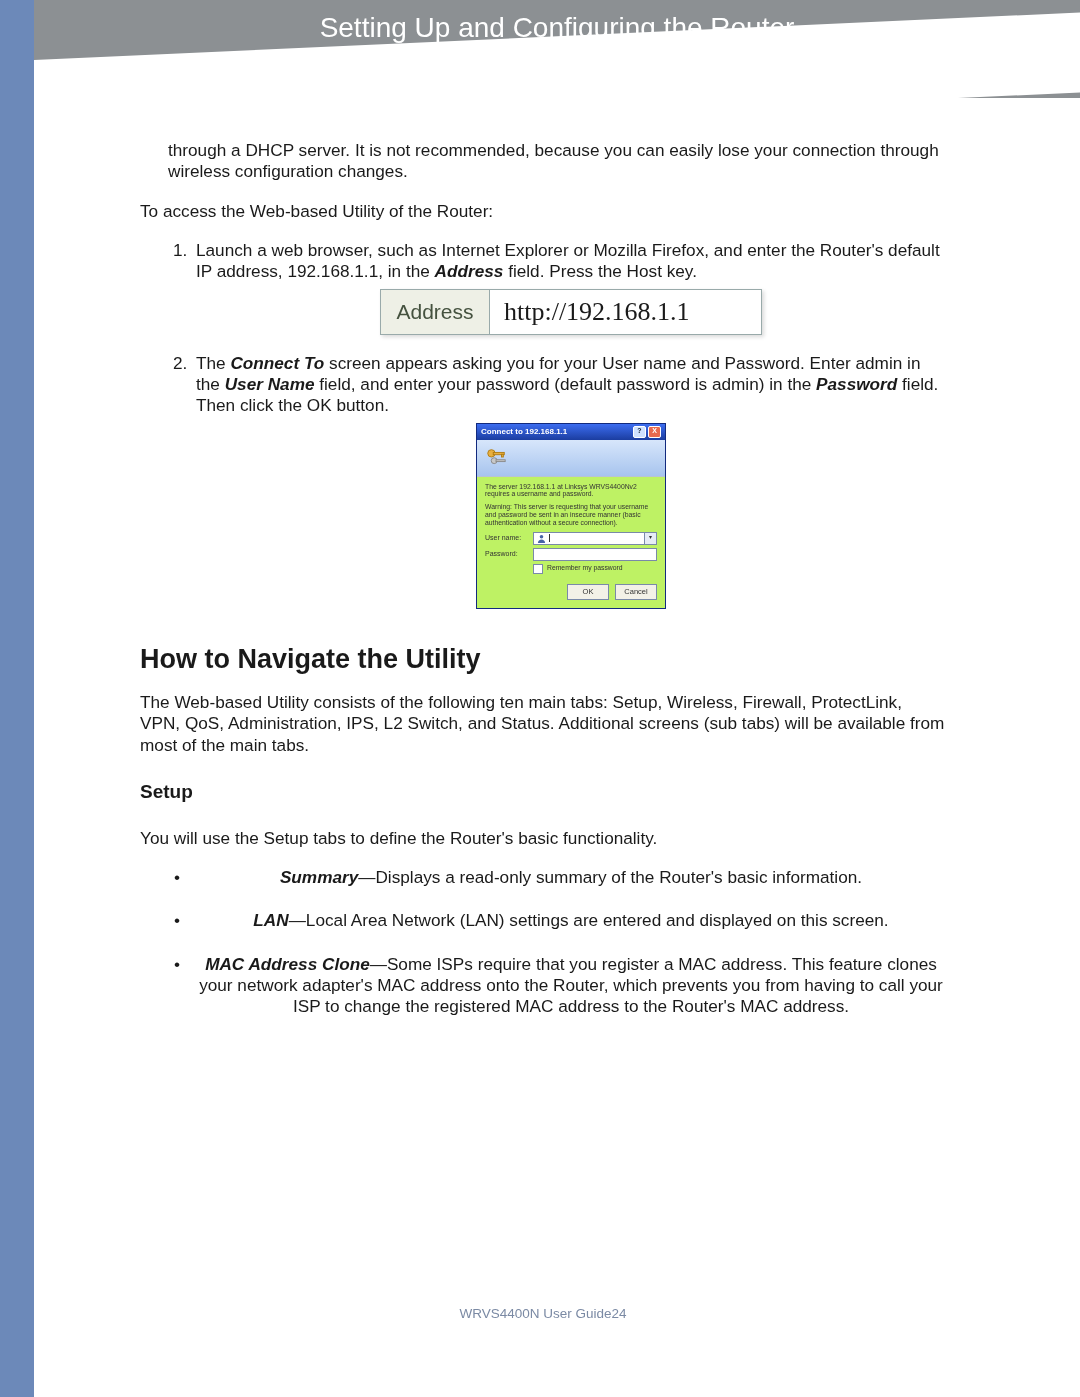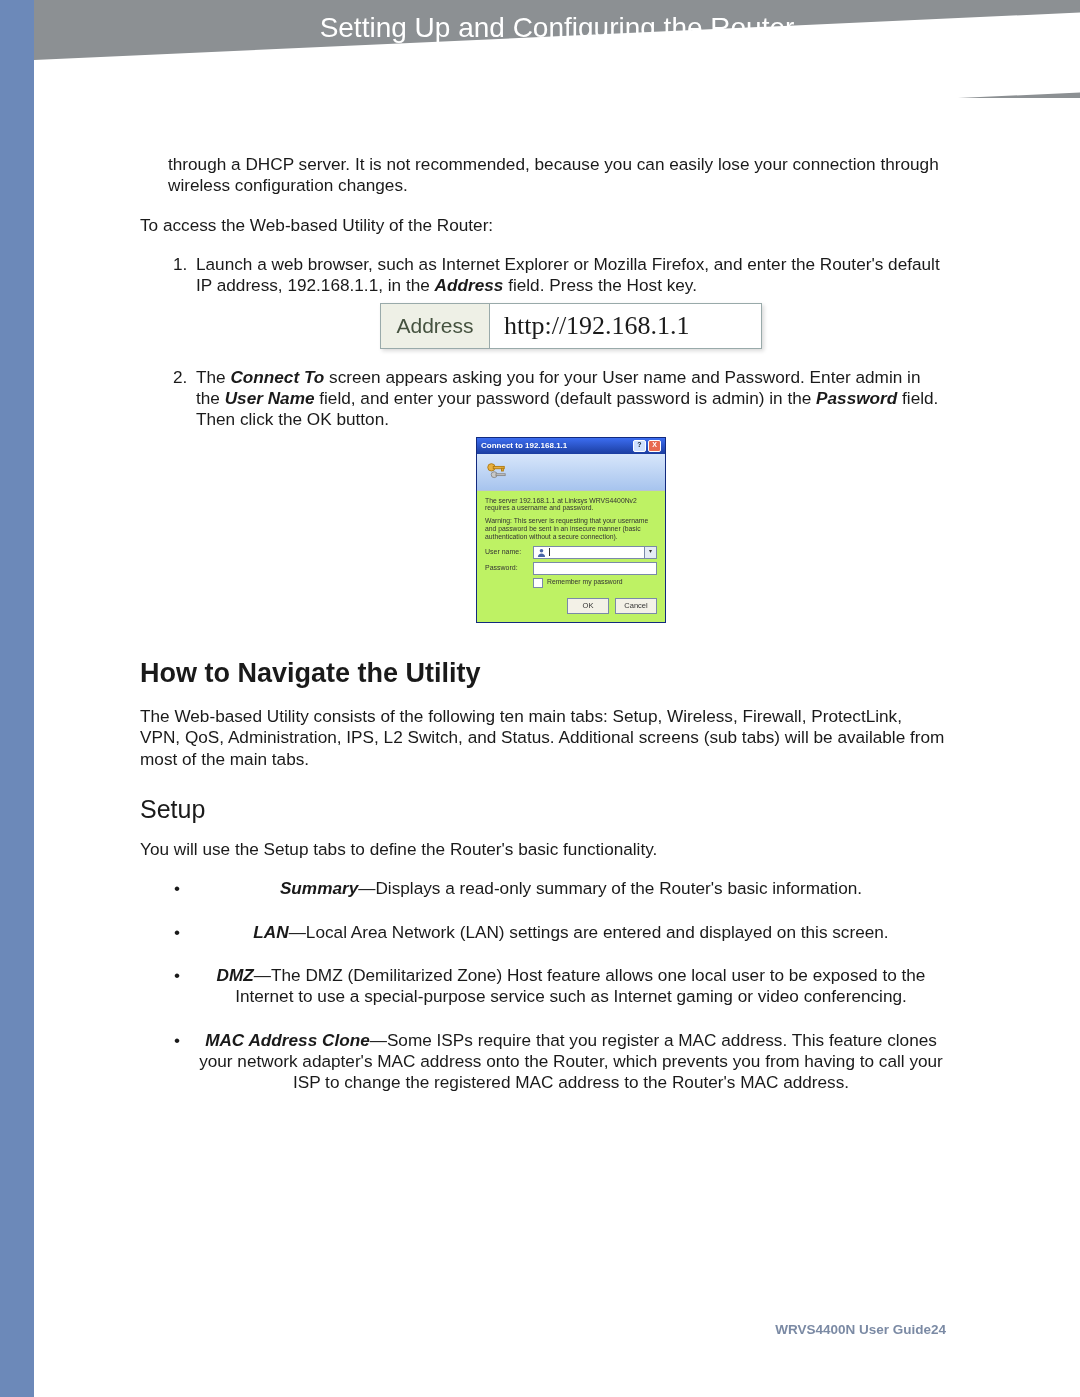"through a DHCP server. It" .content p, .content ol, .content ul { margin: 14px 0 18px 0 -> 0 0 18px 0 }
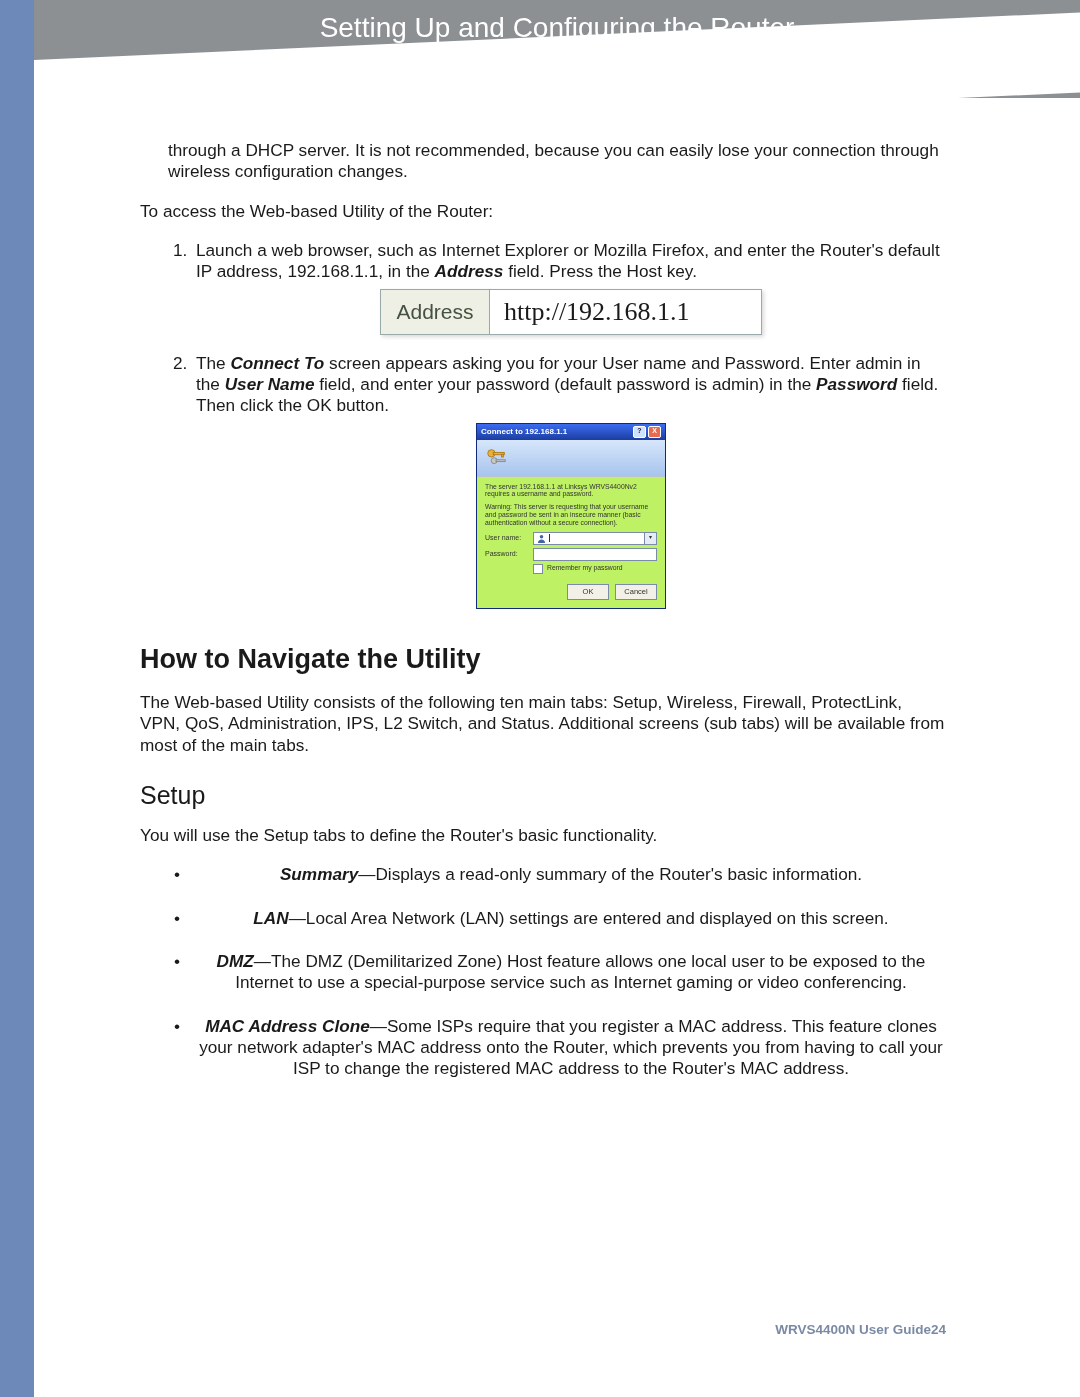"Setup" h2.sub { font-size: 25px -> 19px; font-weight: 400 -> 700; margin: 24px 0 14px 0 -> 24px 0 24px 0 }
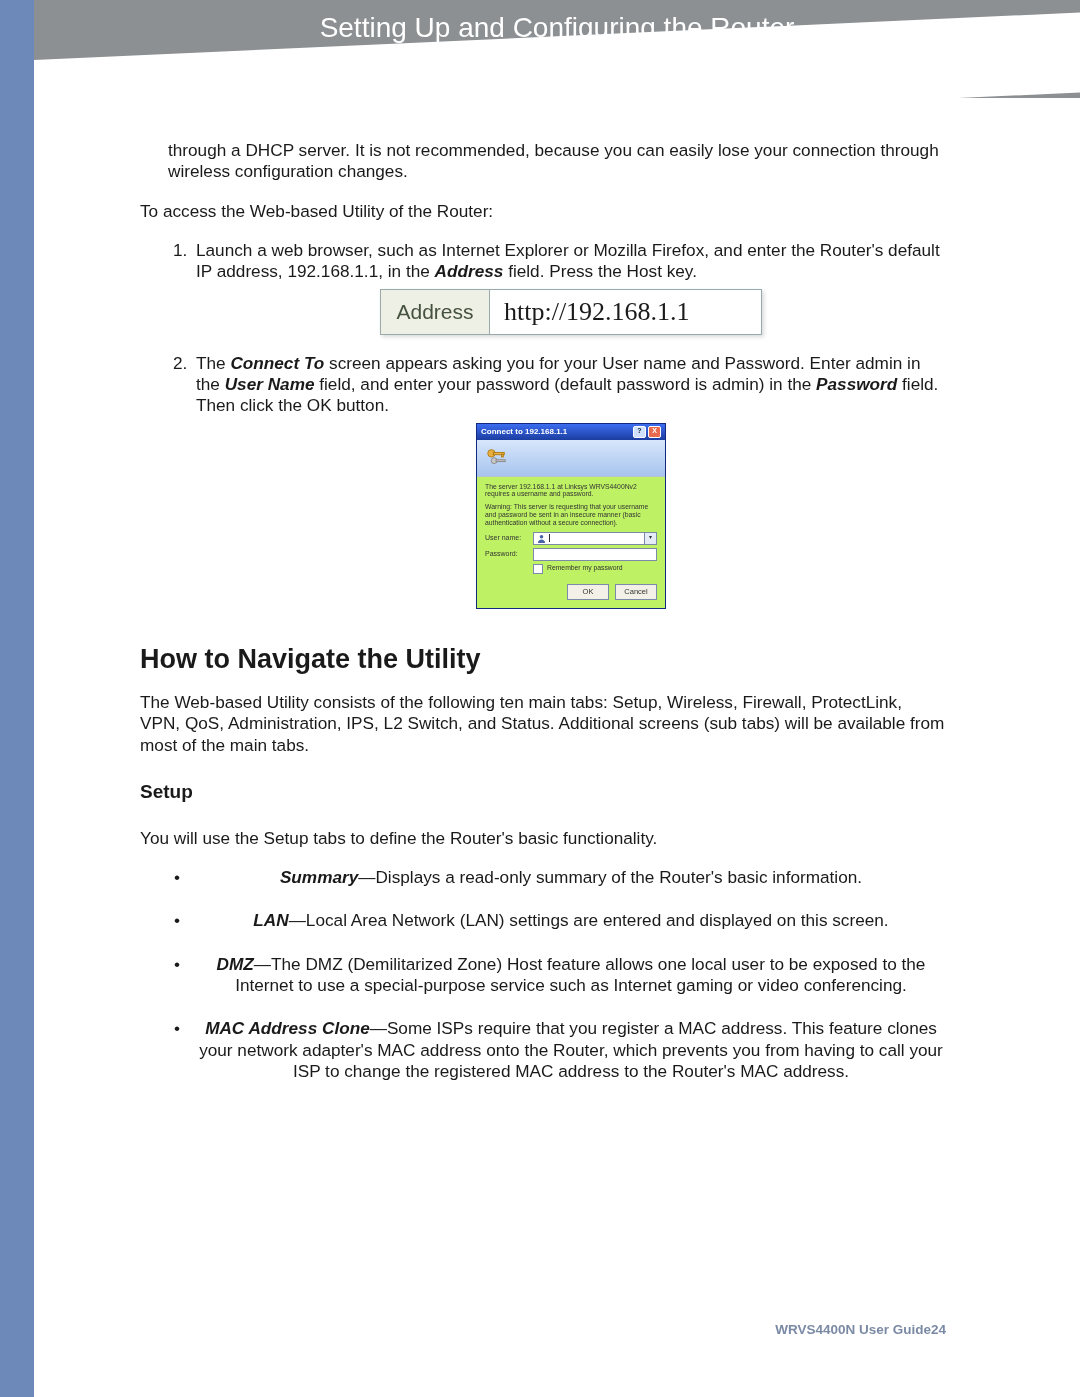"DMZ—The DMZ (Demilitarized Zone) Host" li { html: <li><span>DMZ</span><span>—The DMZ (Demilitarized Zone) Host feature allows one local user to be exposed to the Internet to use a special-purpose service such as Internet gaming or video conferencing.</span></li> -> none }
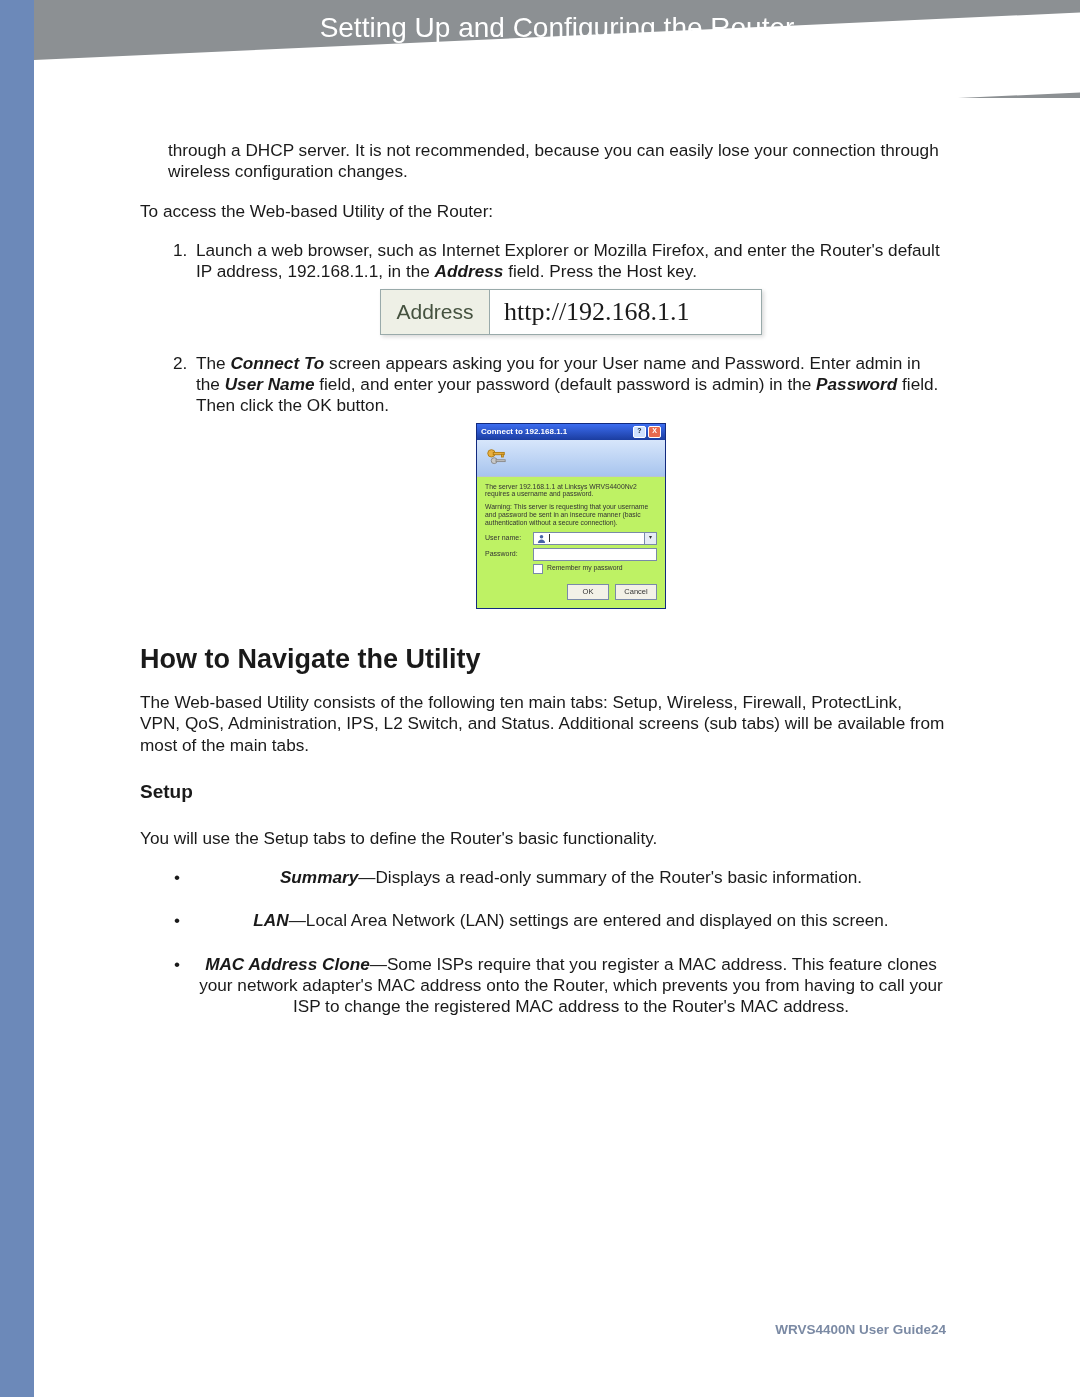"WRVS4400N User Guide" .footer { bottom: 60px -> 76px; font-weight: 700 -> 400; justify-content: flex-end -> center }
